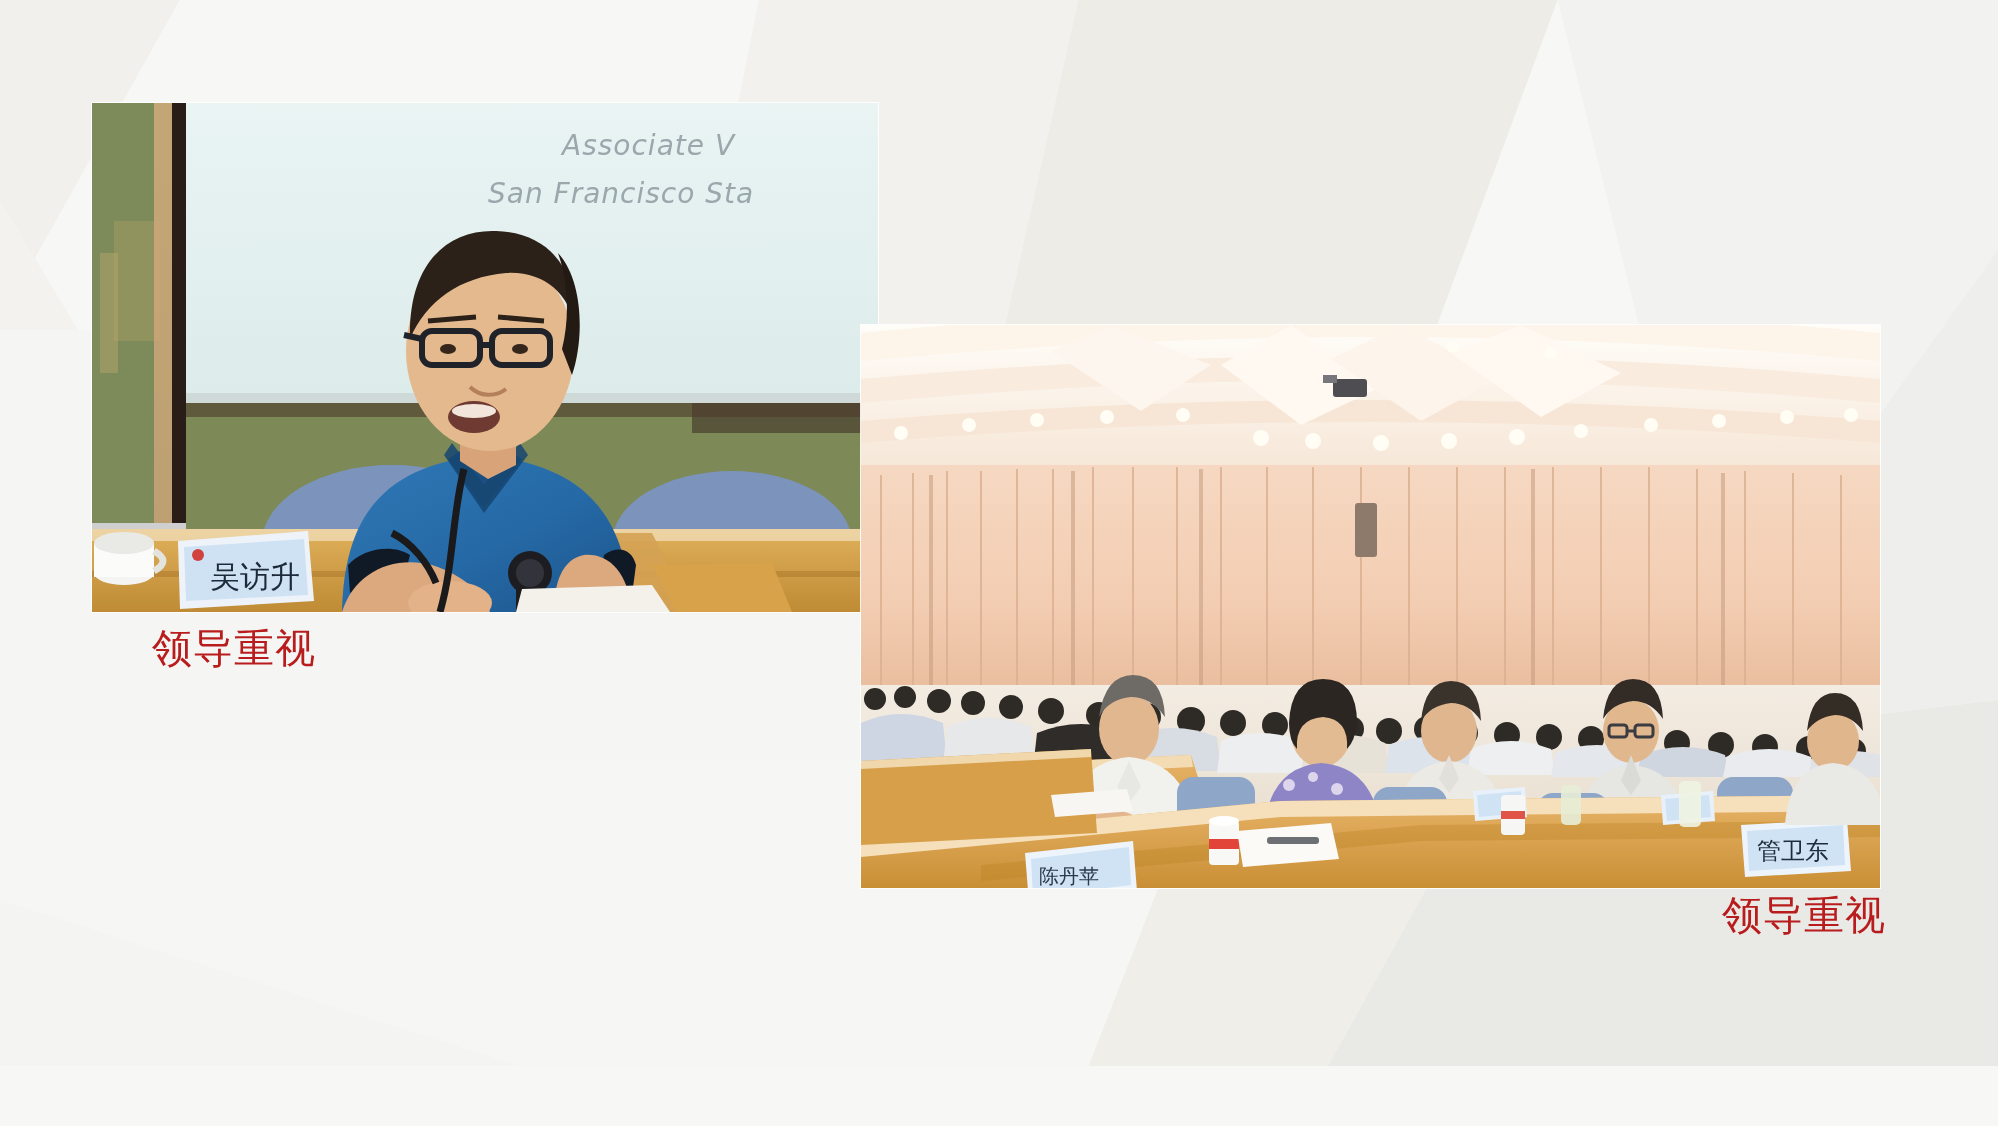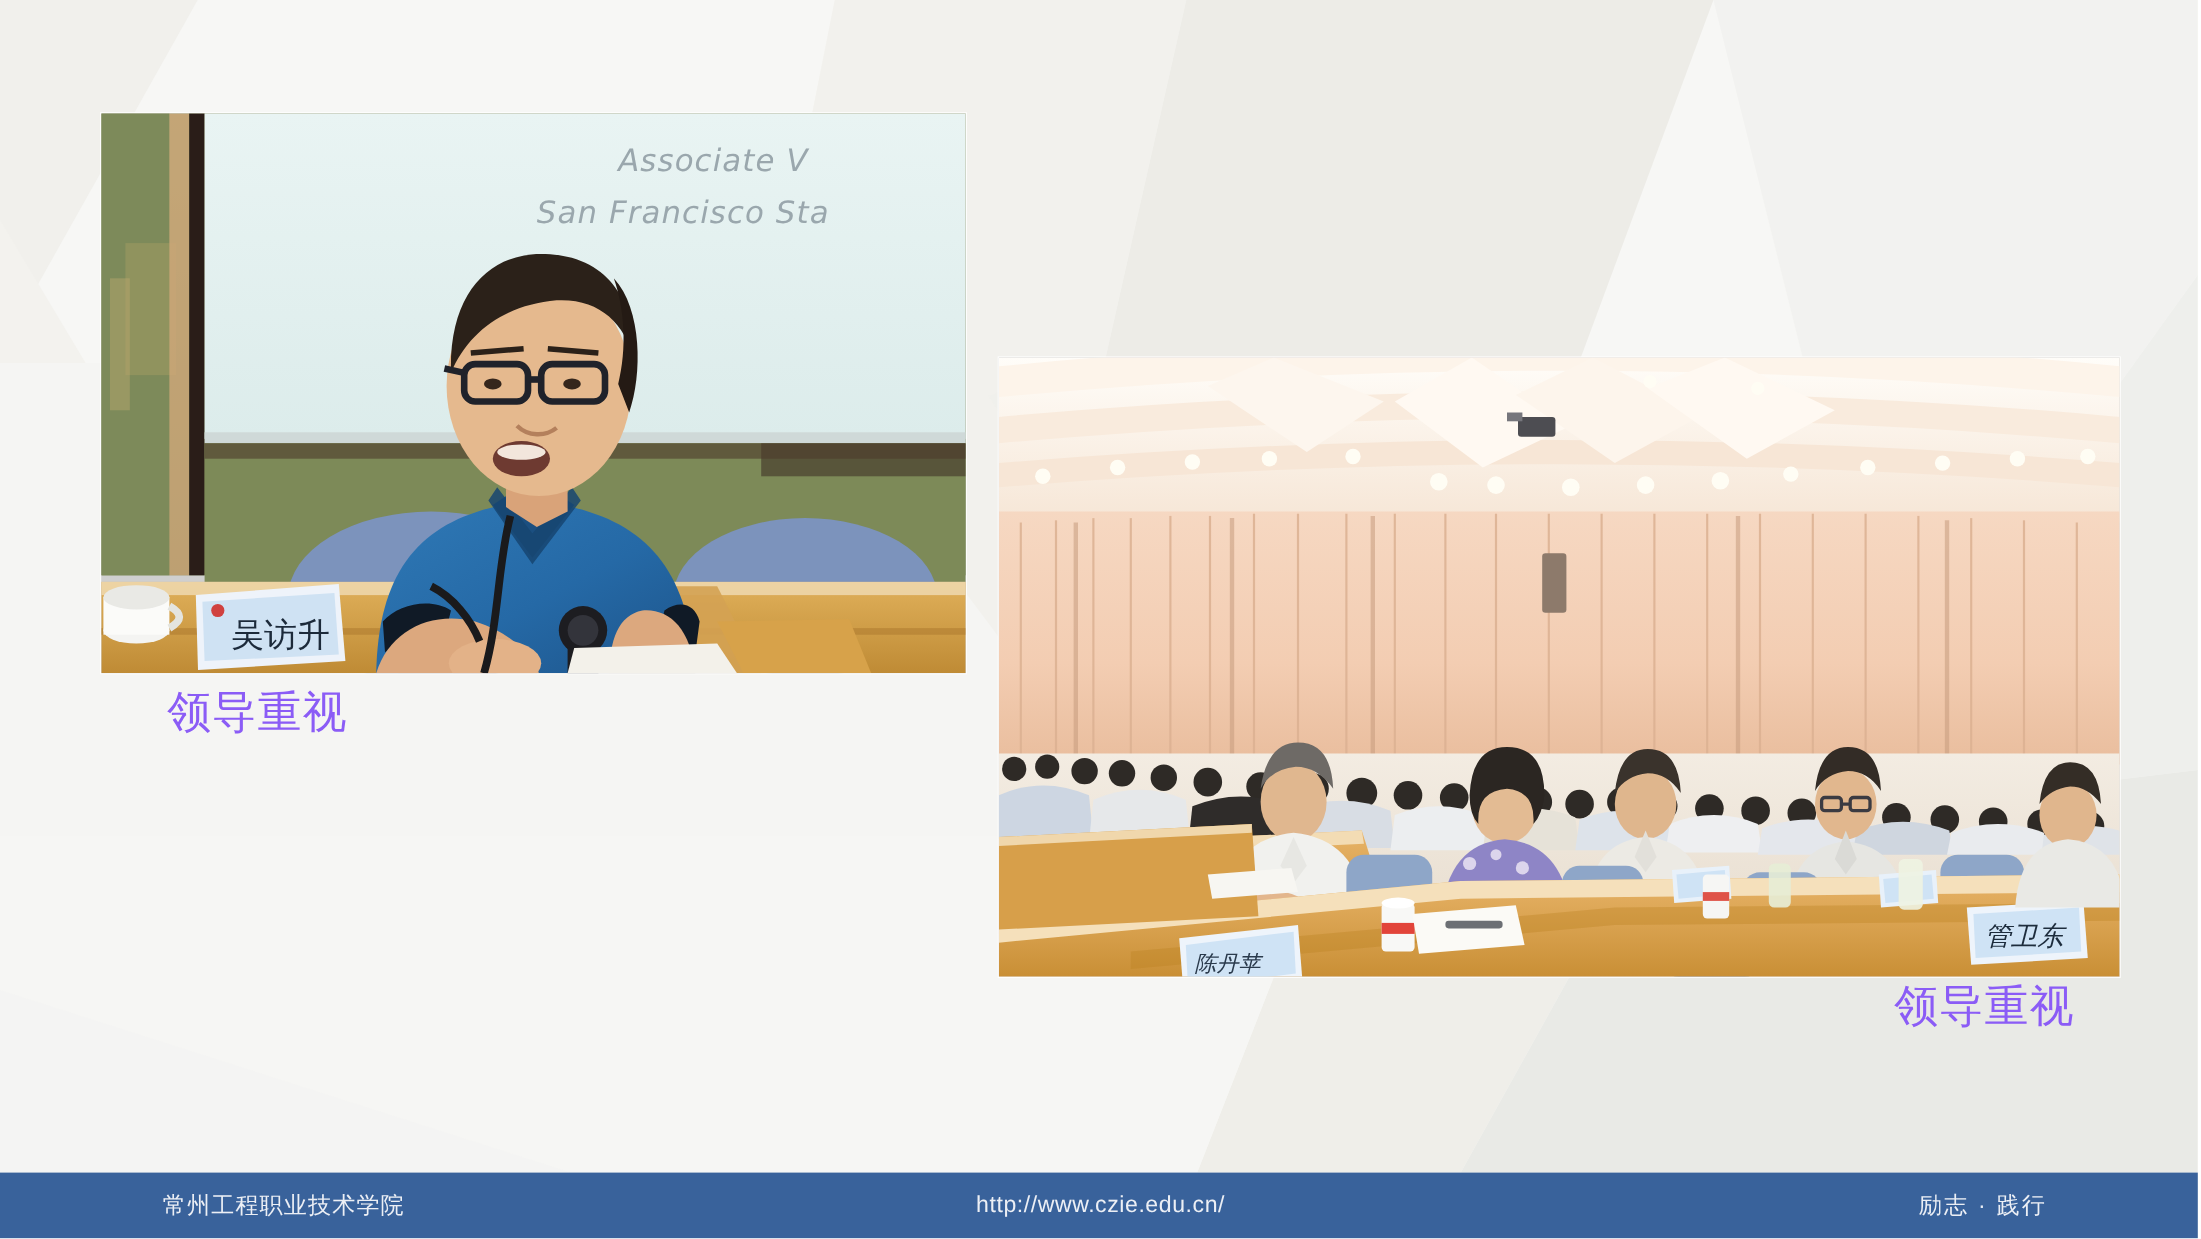"领导重视" .caption { color: #8b5cf6 -> #b91c1c }
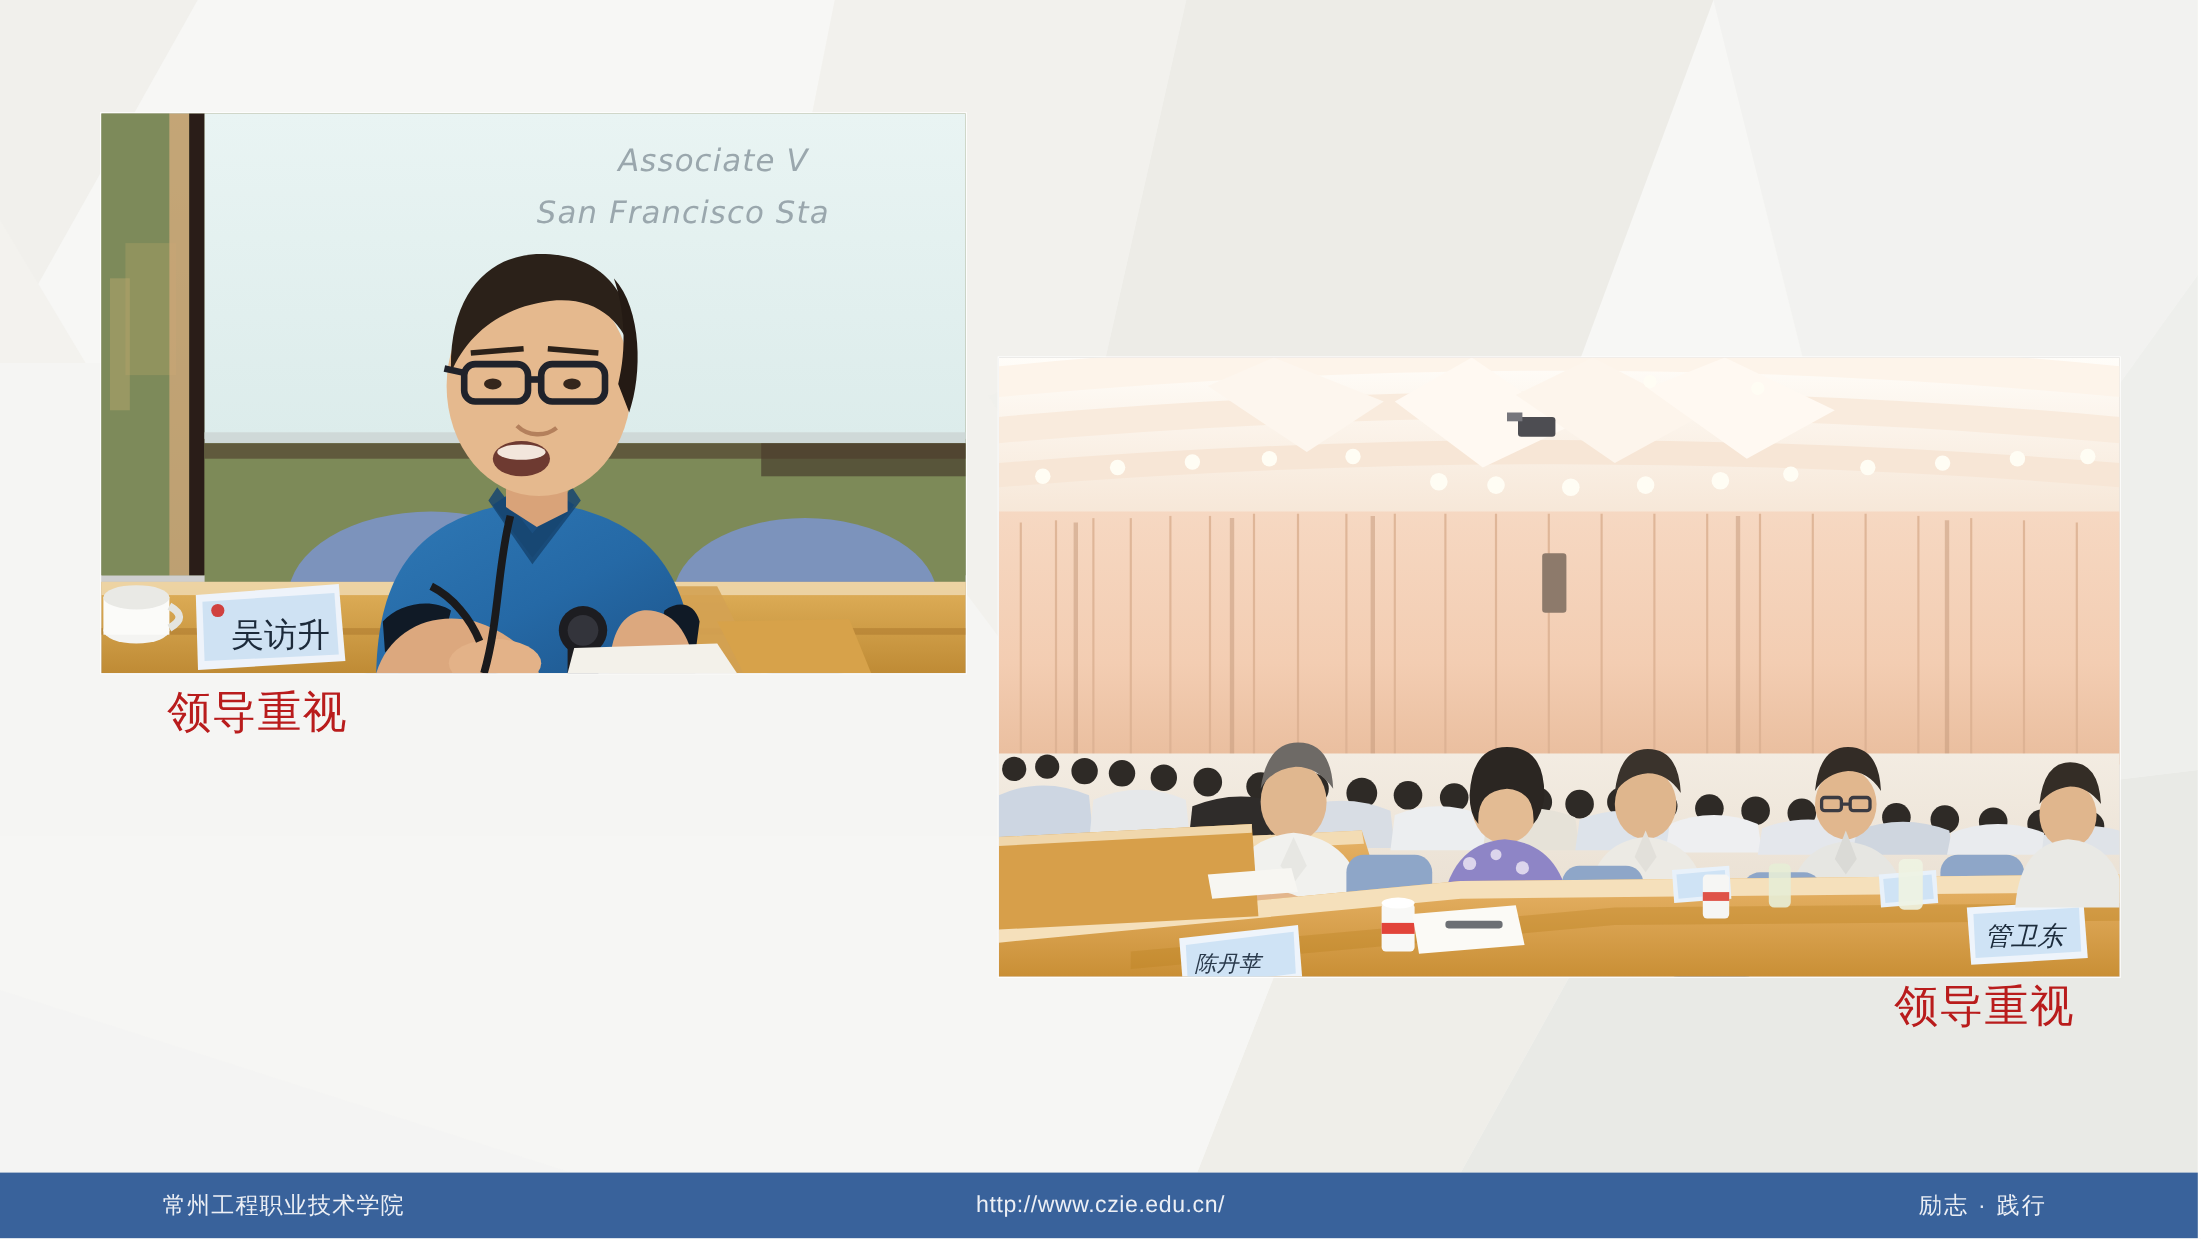"管卫东" div.photo { font-style: italic -> none; left: 908px -> 861px }
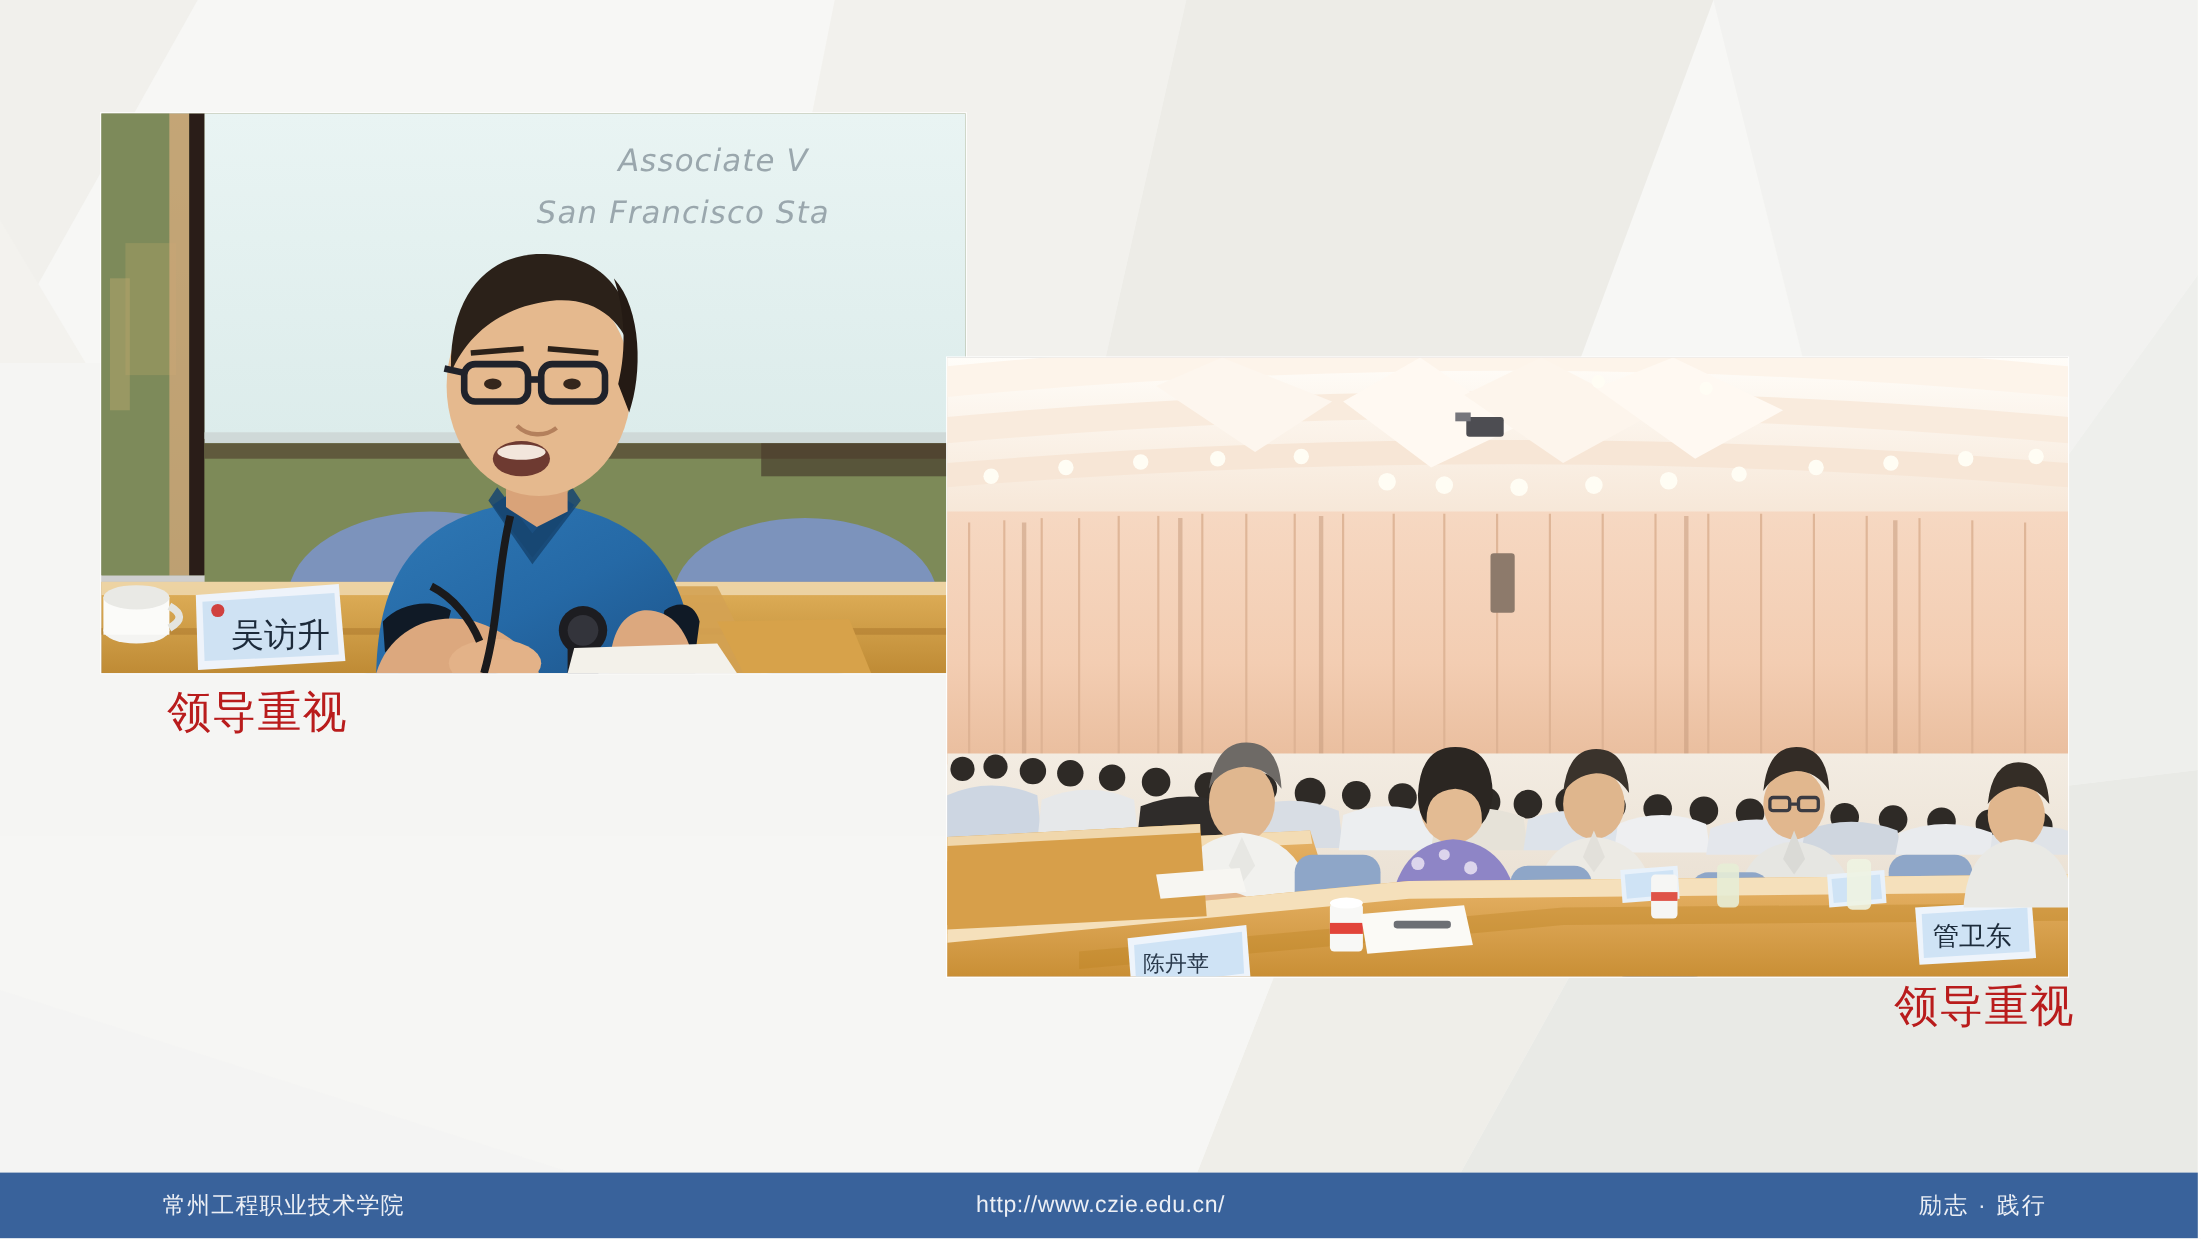"常州工程职业技术学院" div.footer-bar { html: <div> <span>常州工程职业技术学院</span> <span>http://www.czie.edu.cn/</span> <span>励志 · 践行</span> </div> -> none }
